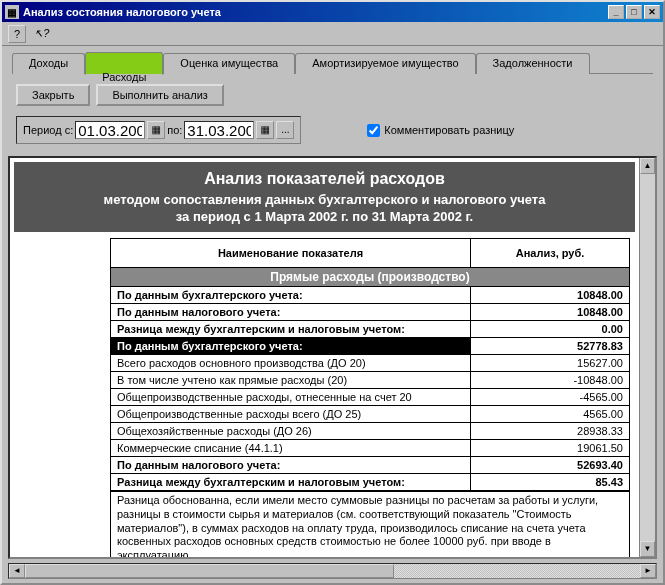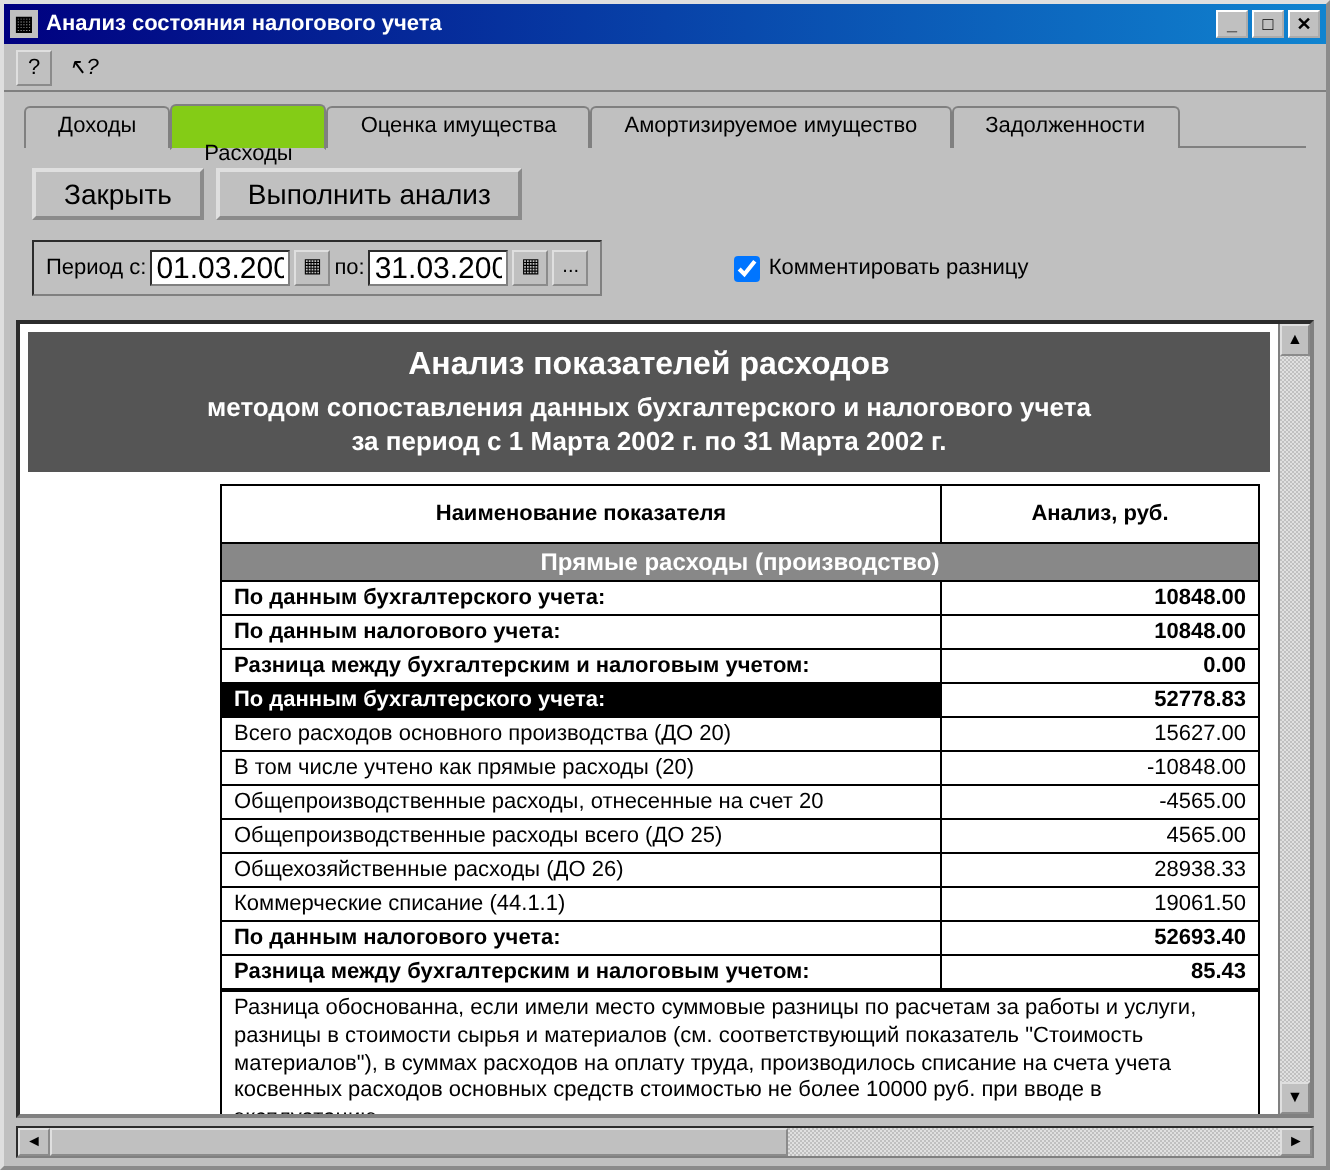"Закрыть" .btn { font-size: 14px -> 11px }
